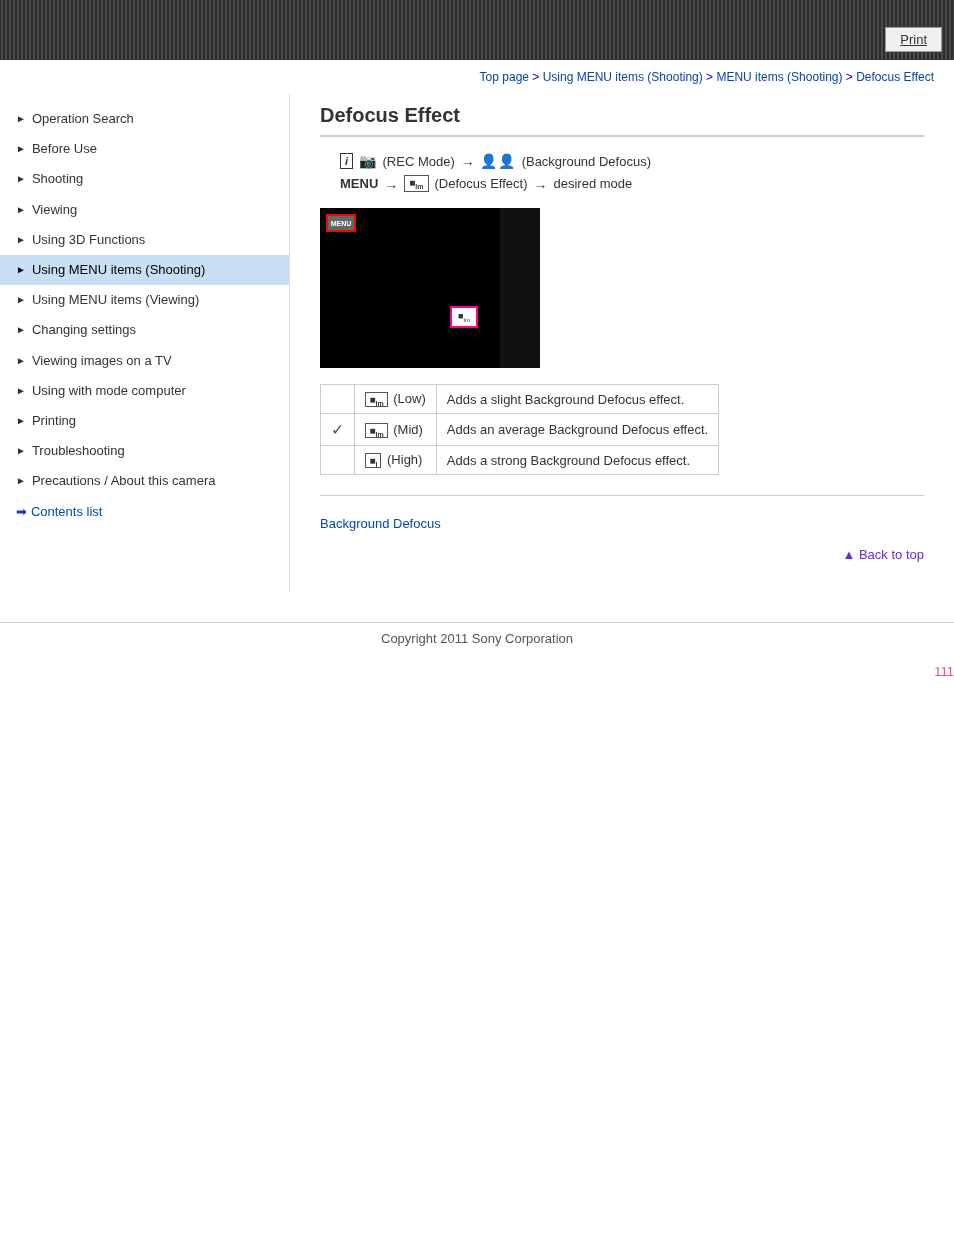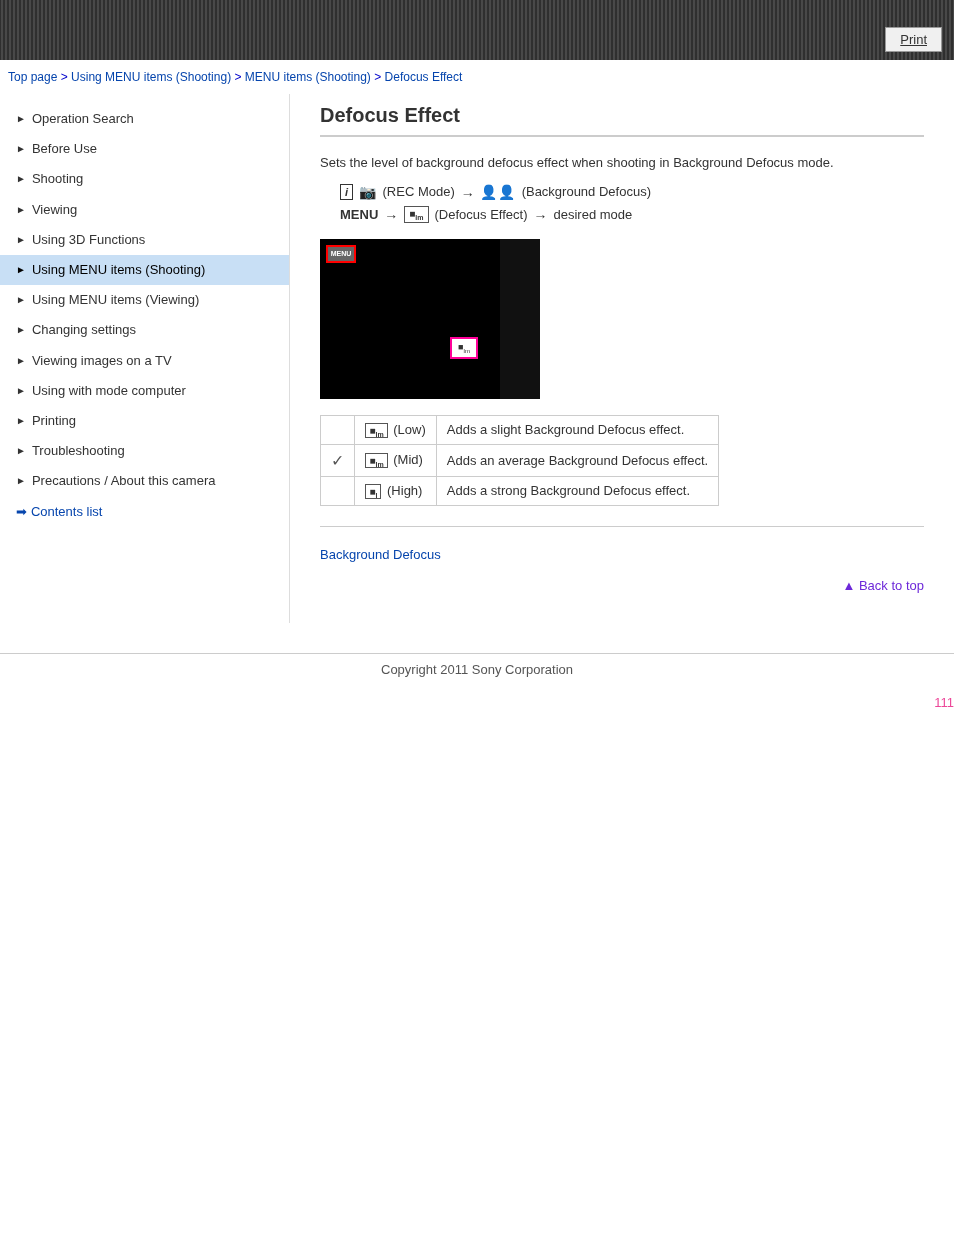"Top page > Using MENU" .breadcrumb { padding: 10px 8px -> 10px 20px; text-align: left -> right }
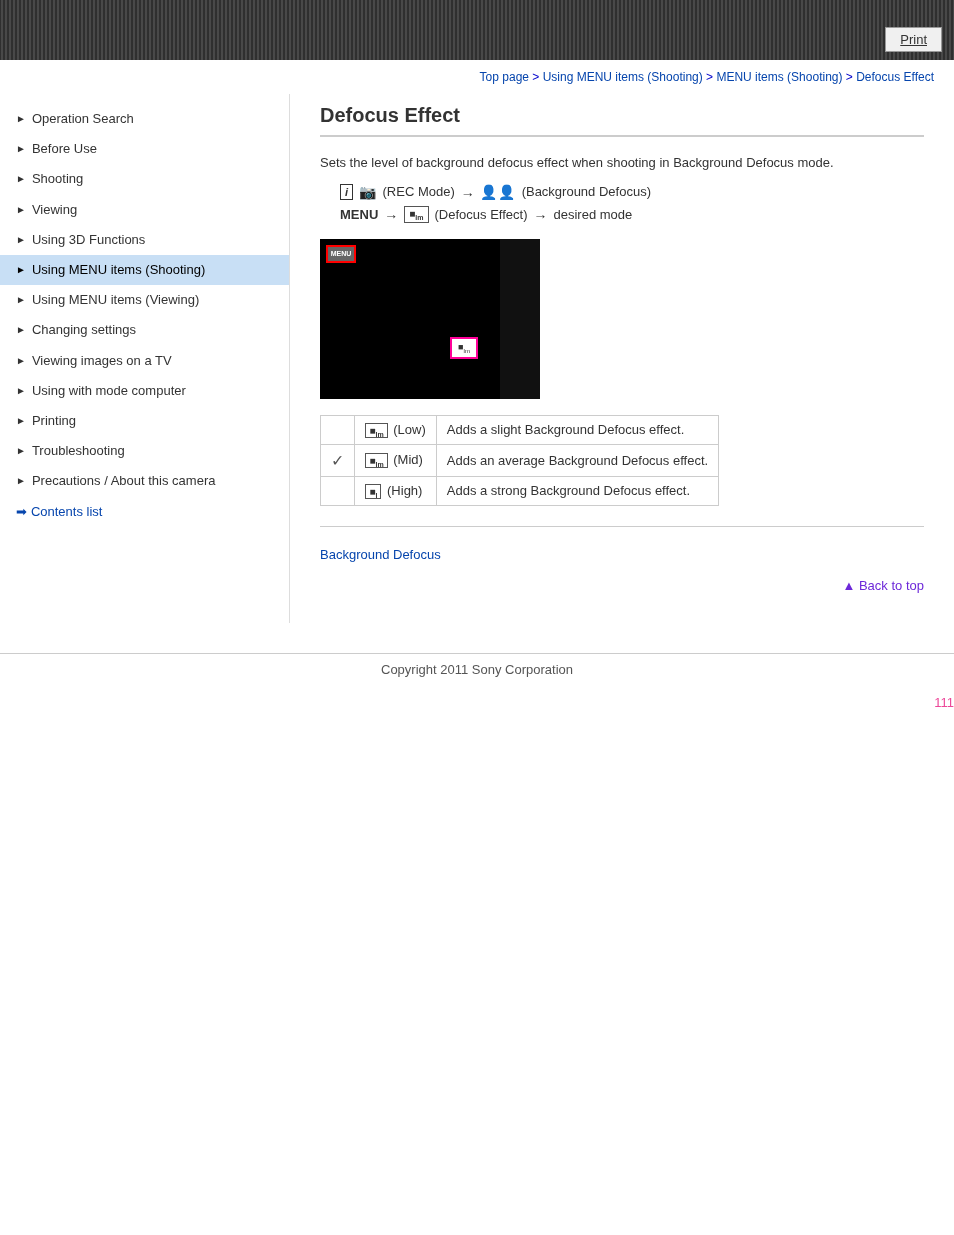"Sets the level of background" p.description { html: <p>Sets the level of background defocus effect when shooting in Background Defocus mode.</p> -> none }
